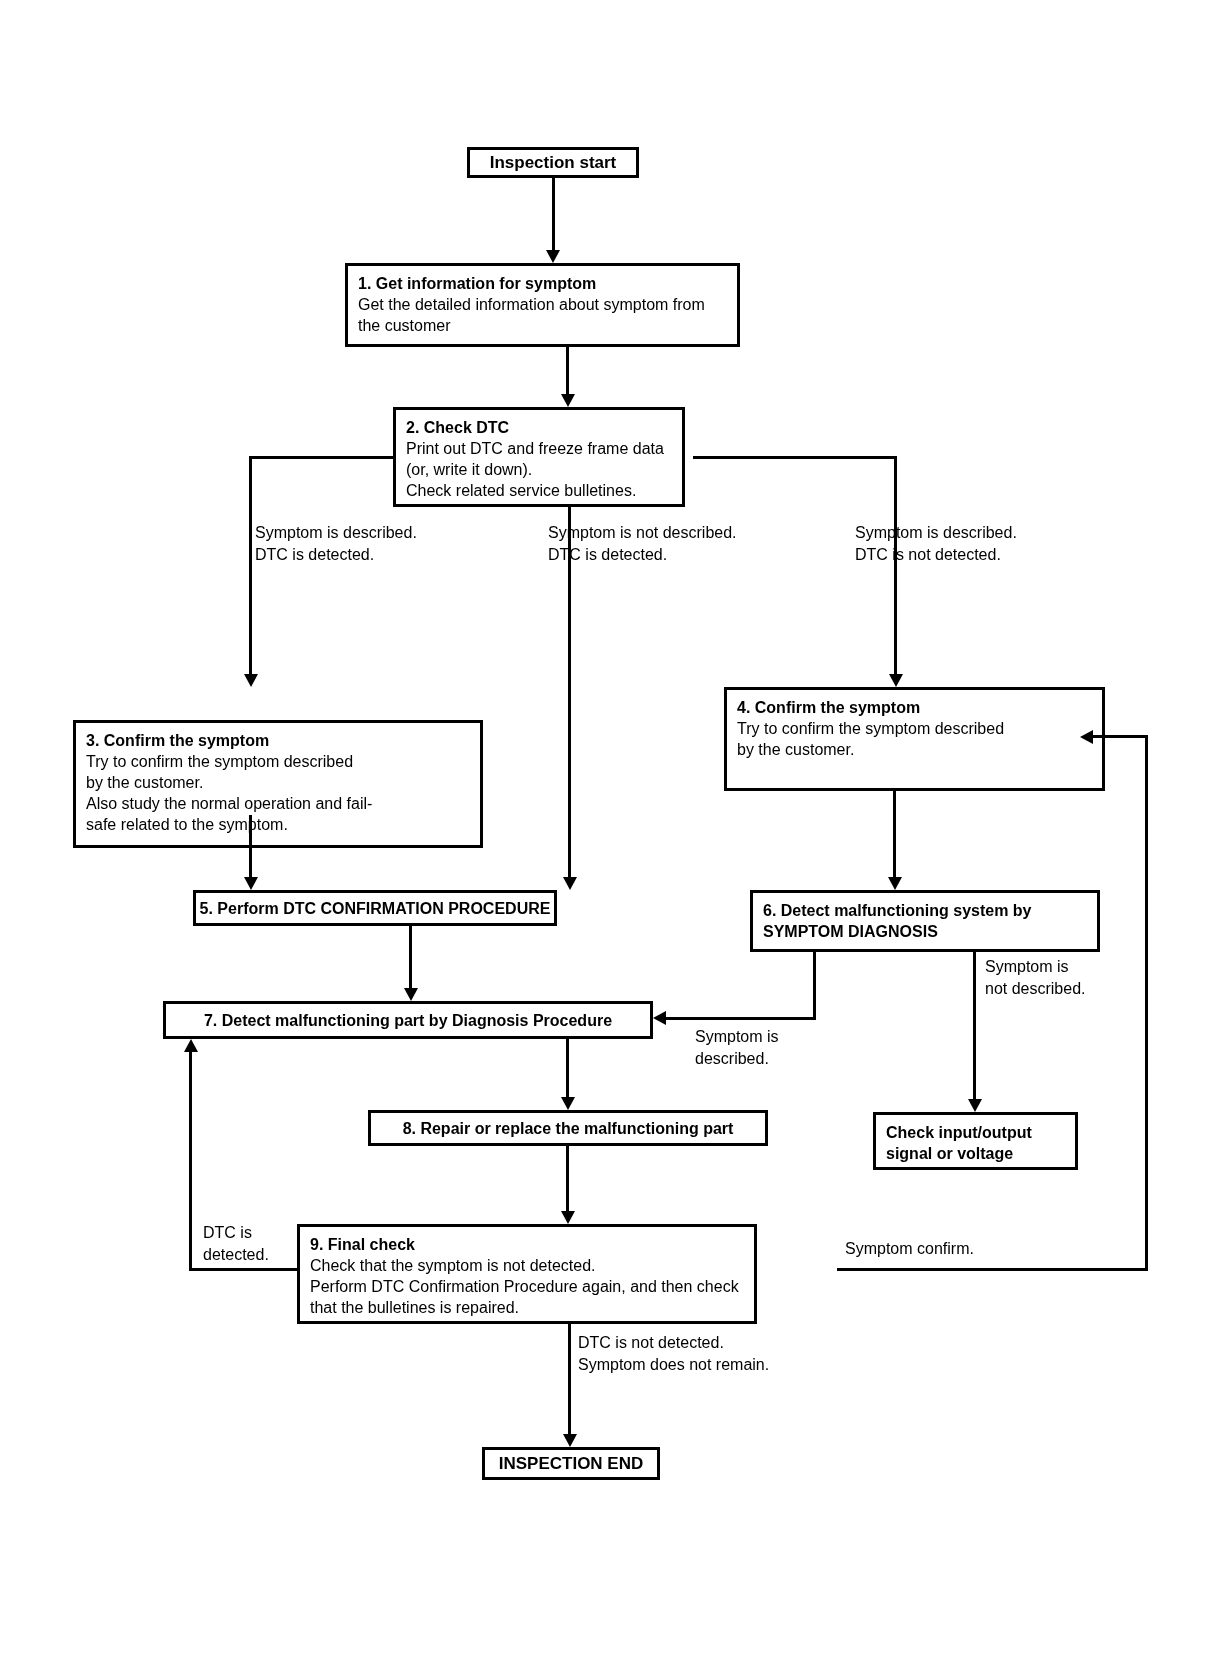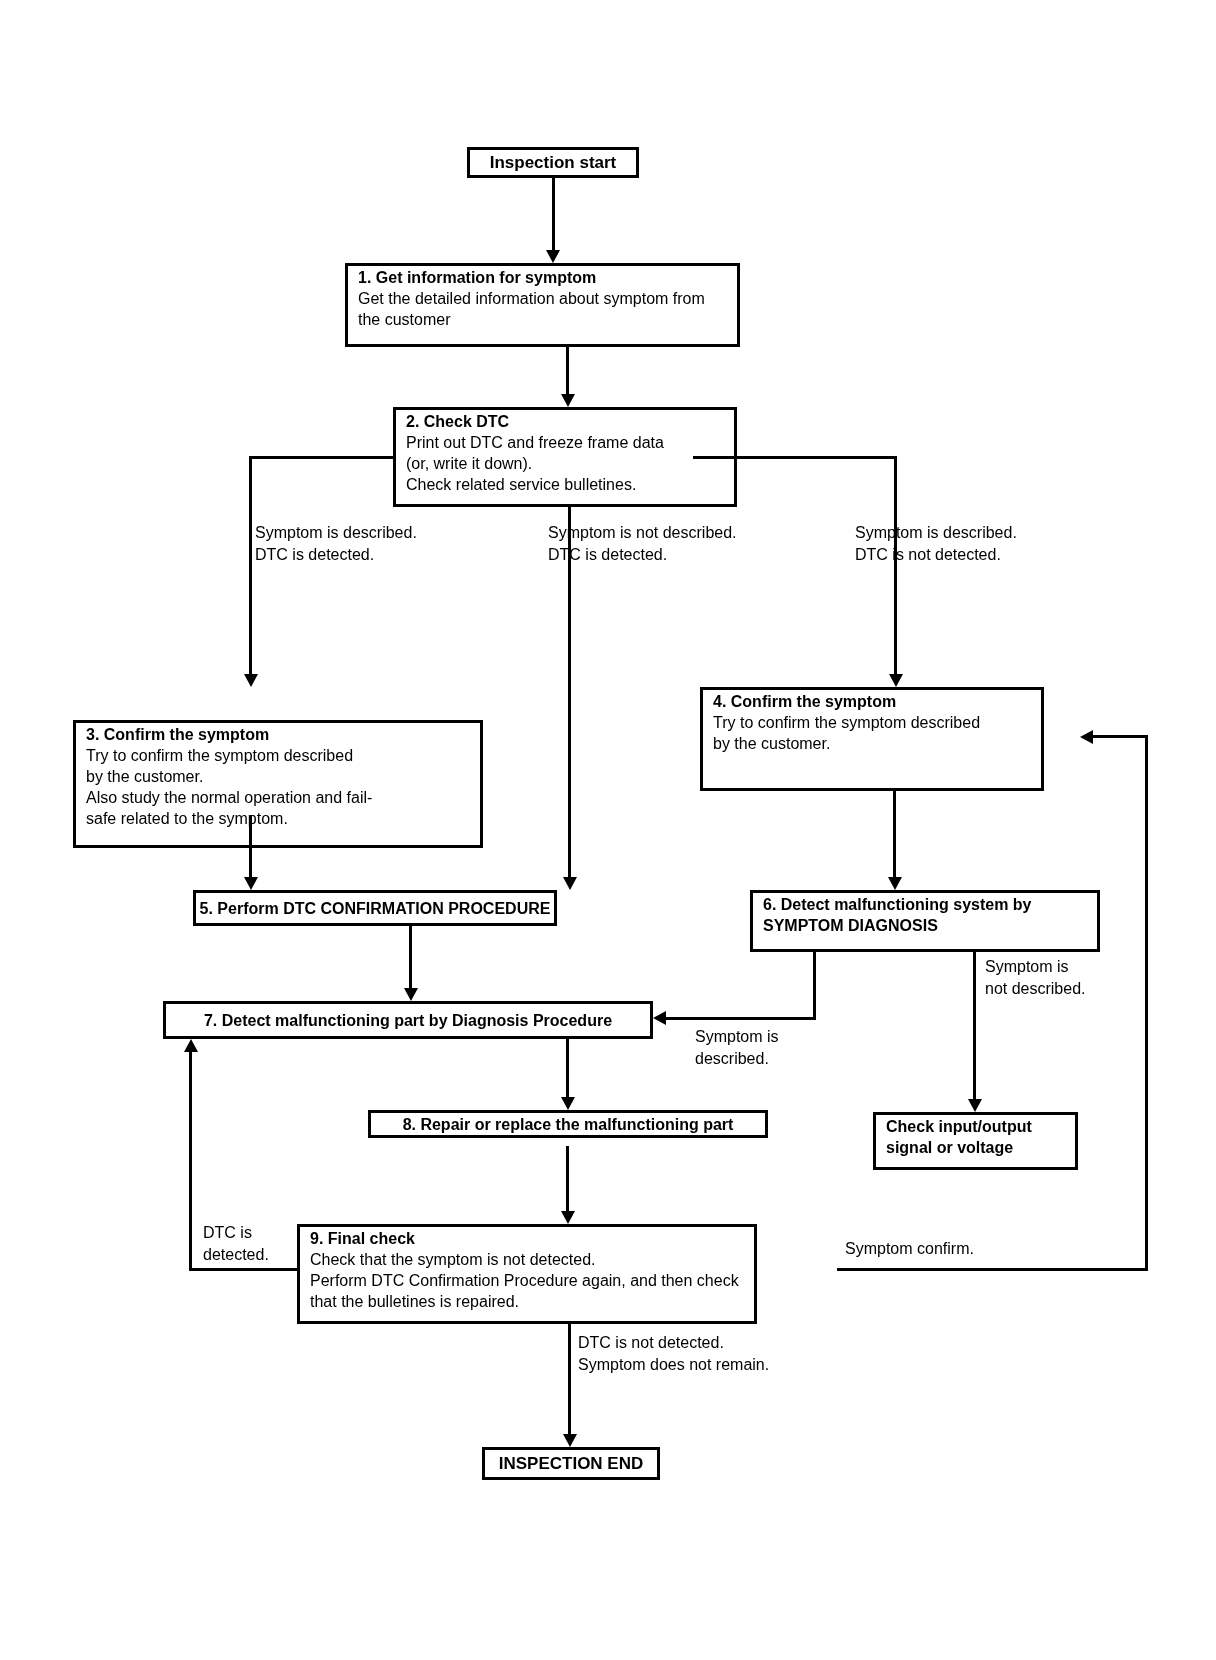"1. Get information for symptom" .node { padding: 1px 10px -> 7px 10px }
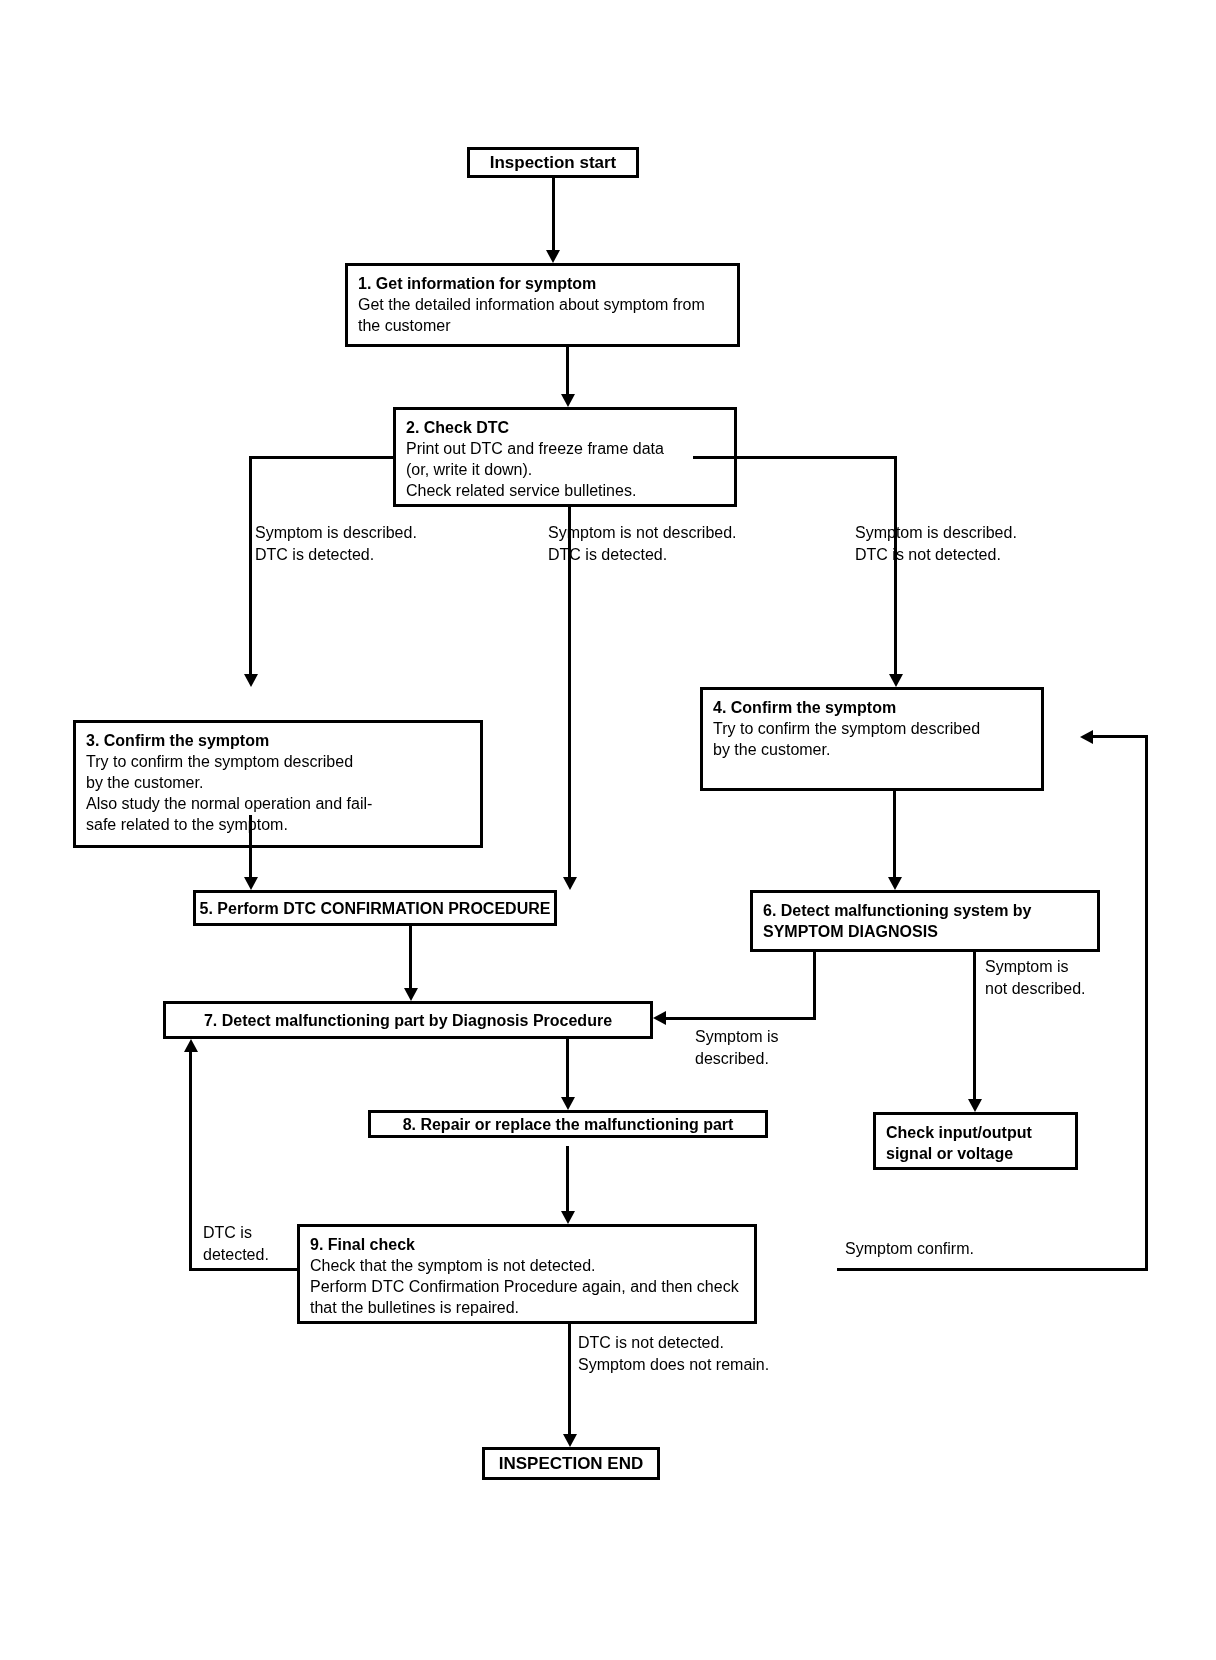"2. Check DTC" div.node { width: 344px -> 292px }
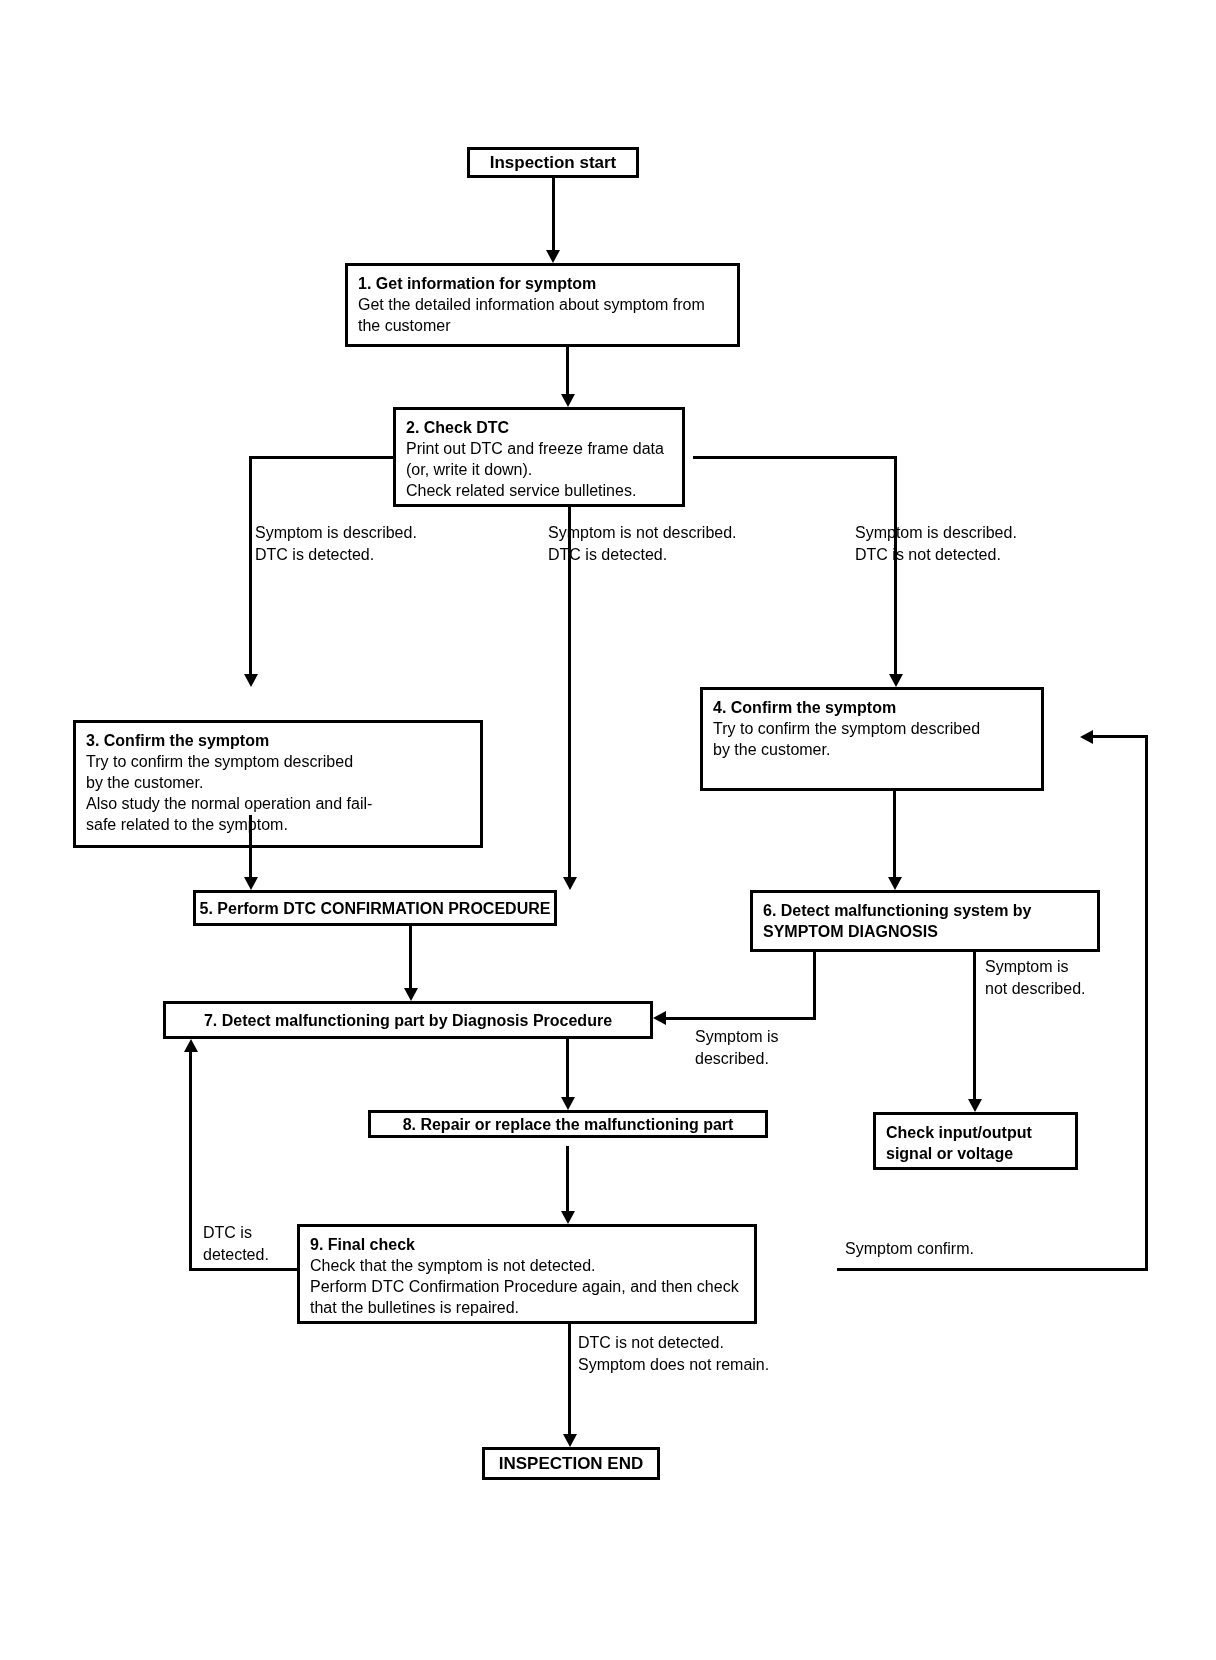"4. Confirm the symptom" div.node { left: 700px -> 724px; width: 344px -> 381px }
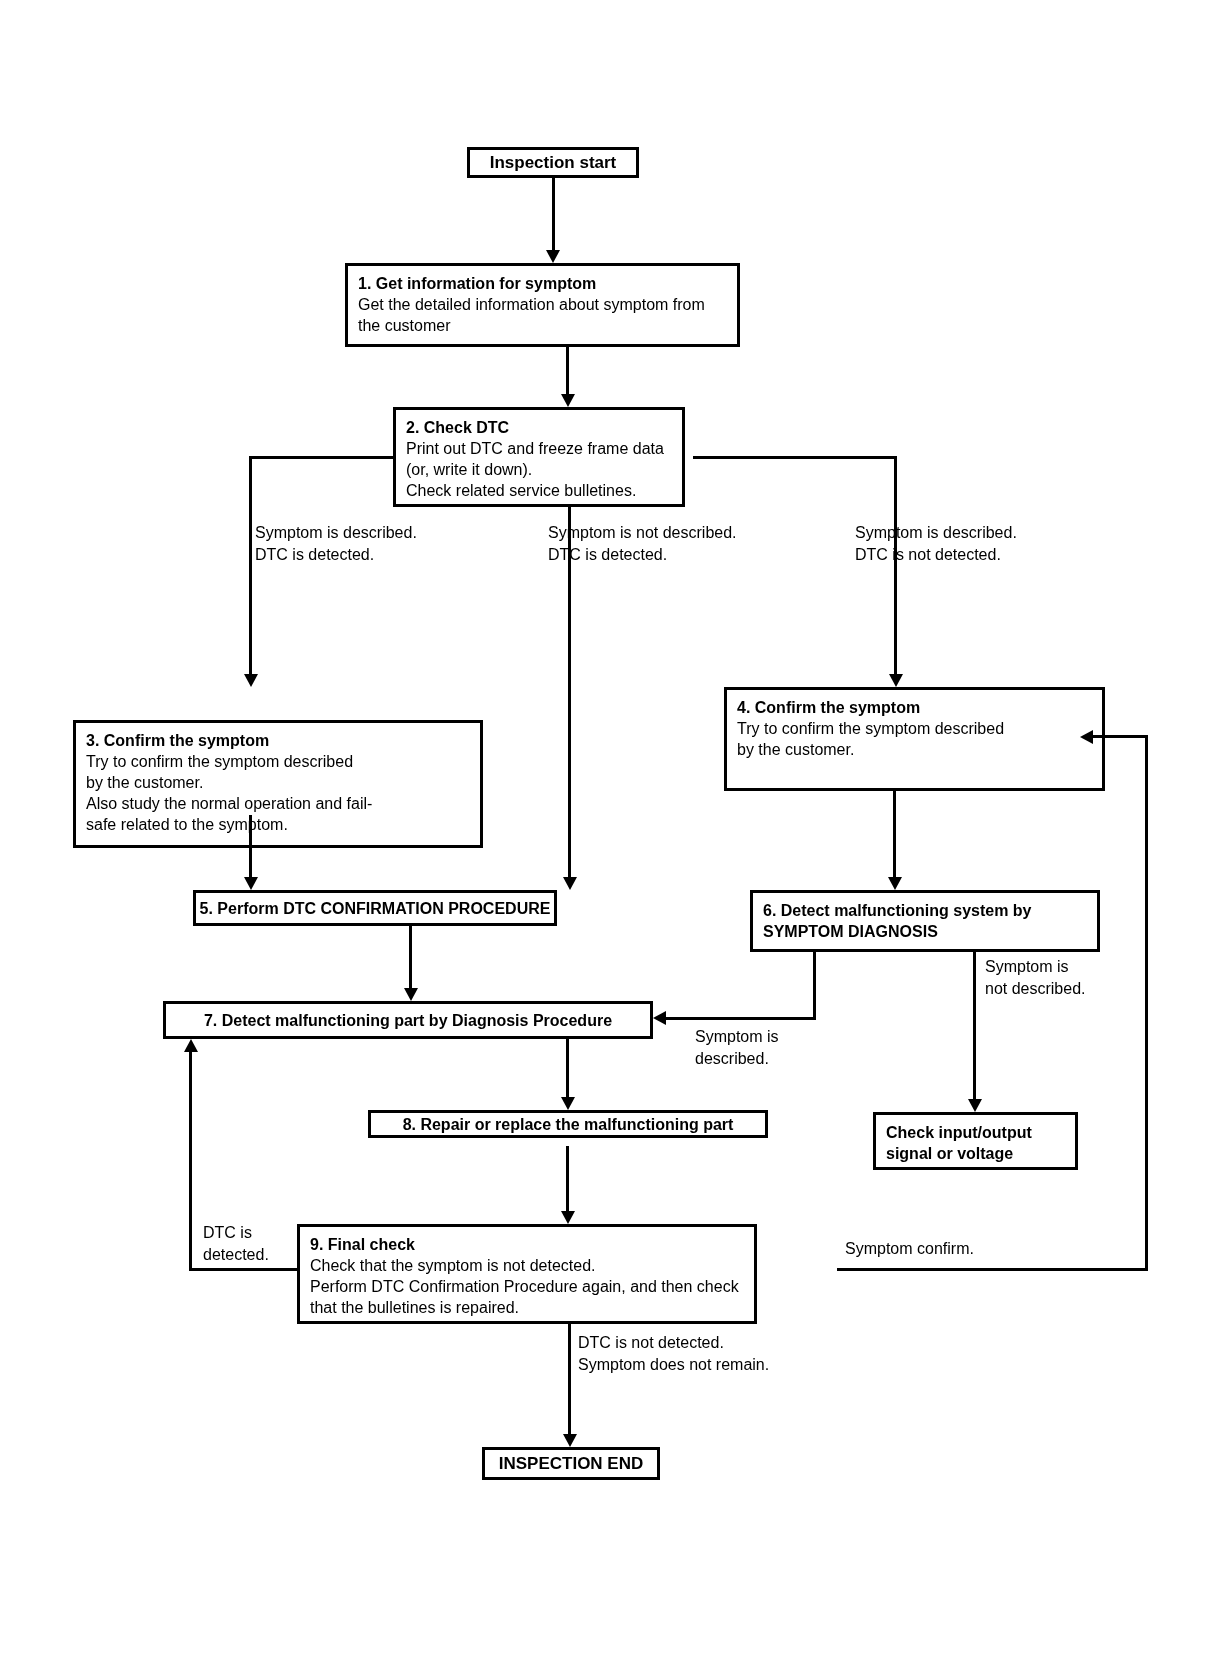"8. Repair or replace the" div.node { height: 28px -> 36px }
